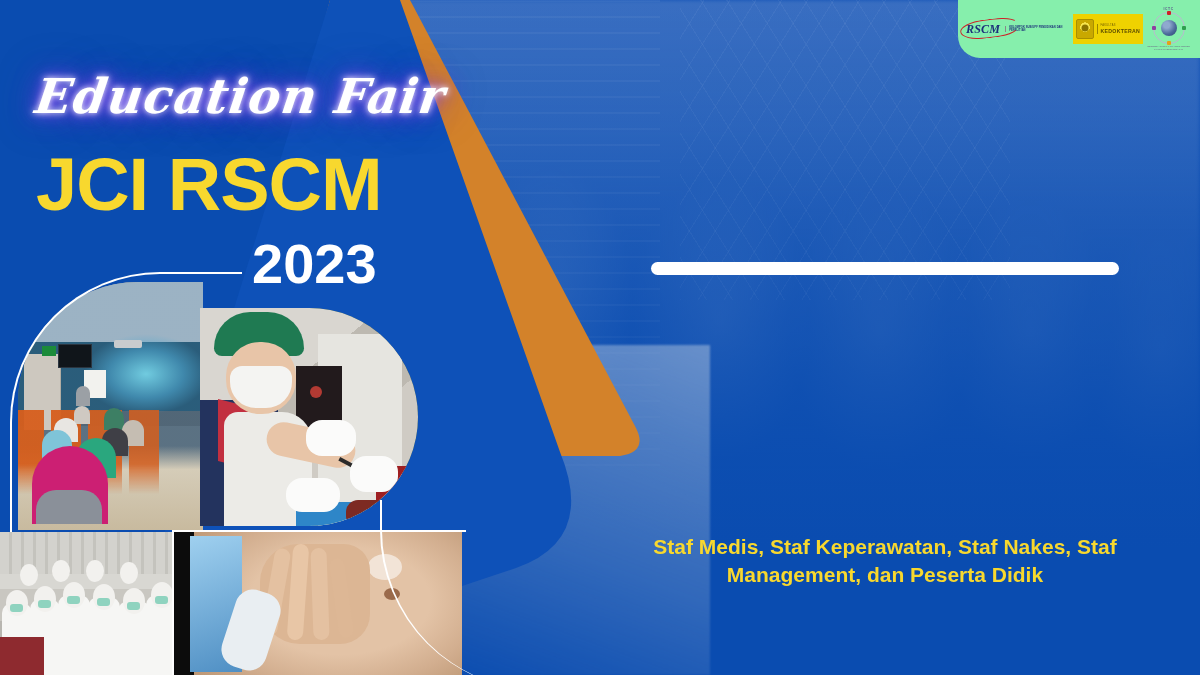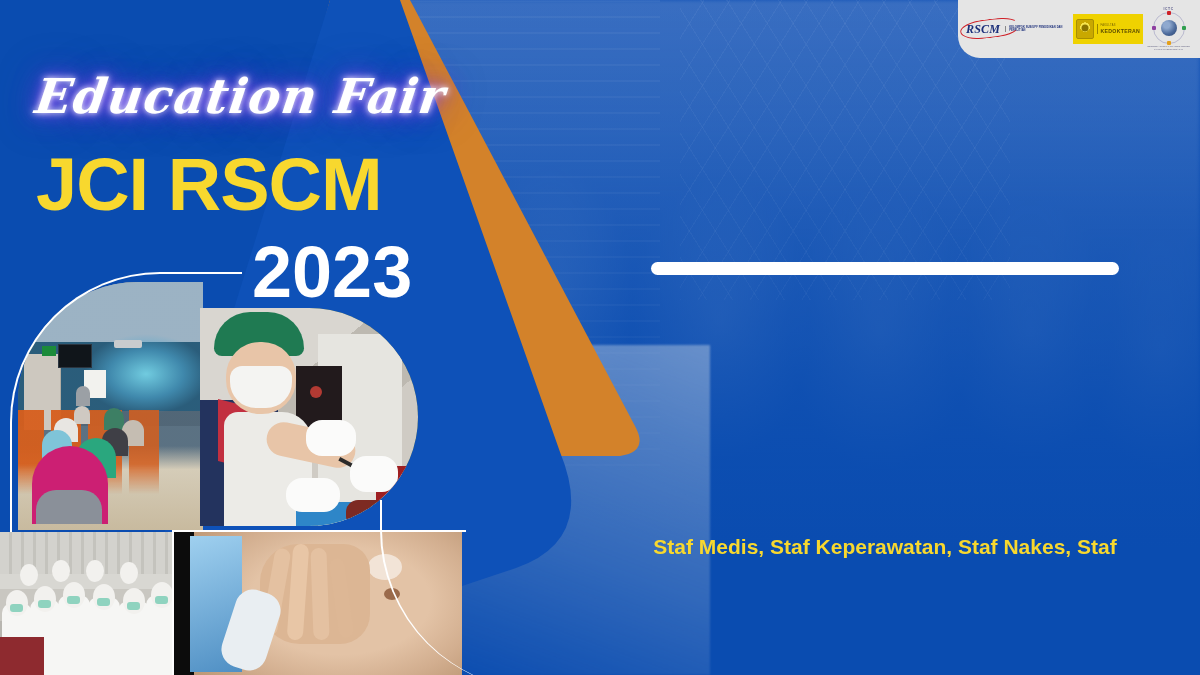"RSCM" .logo-panel { background: #e5e5e5 -> #86efac }
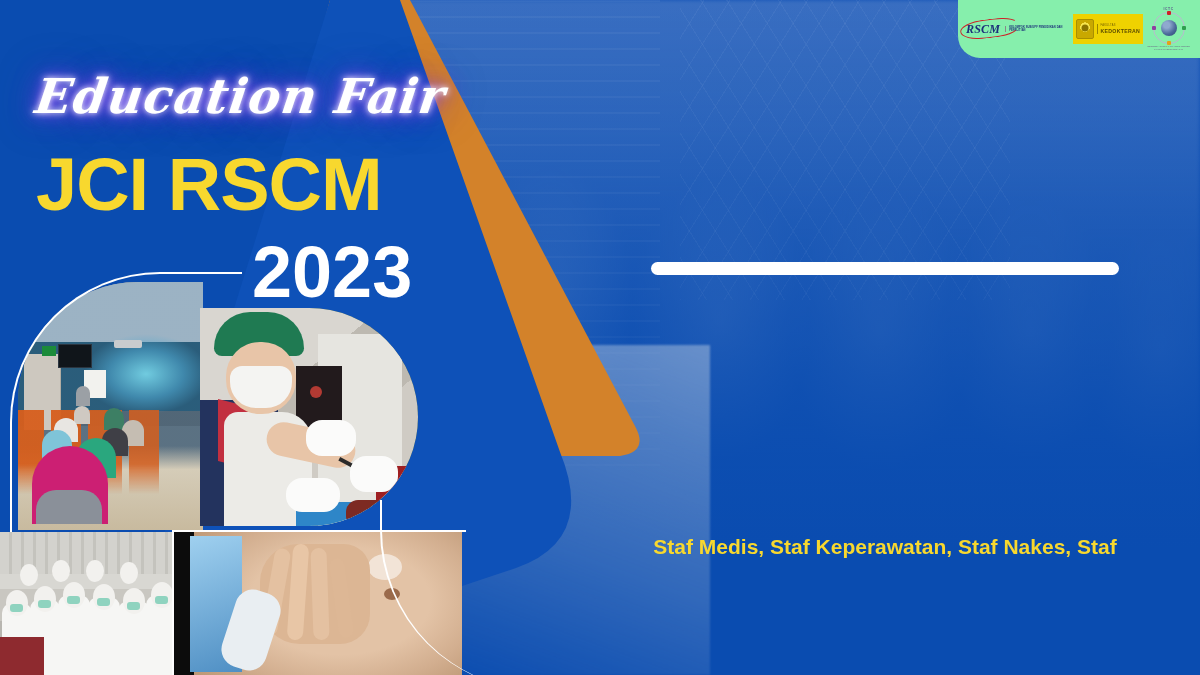"2023" .year { font-size: 72px -> 56px }
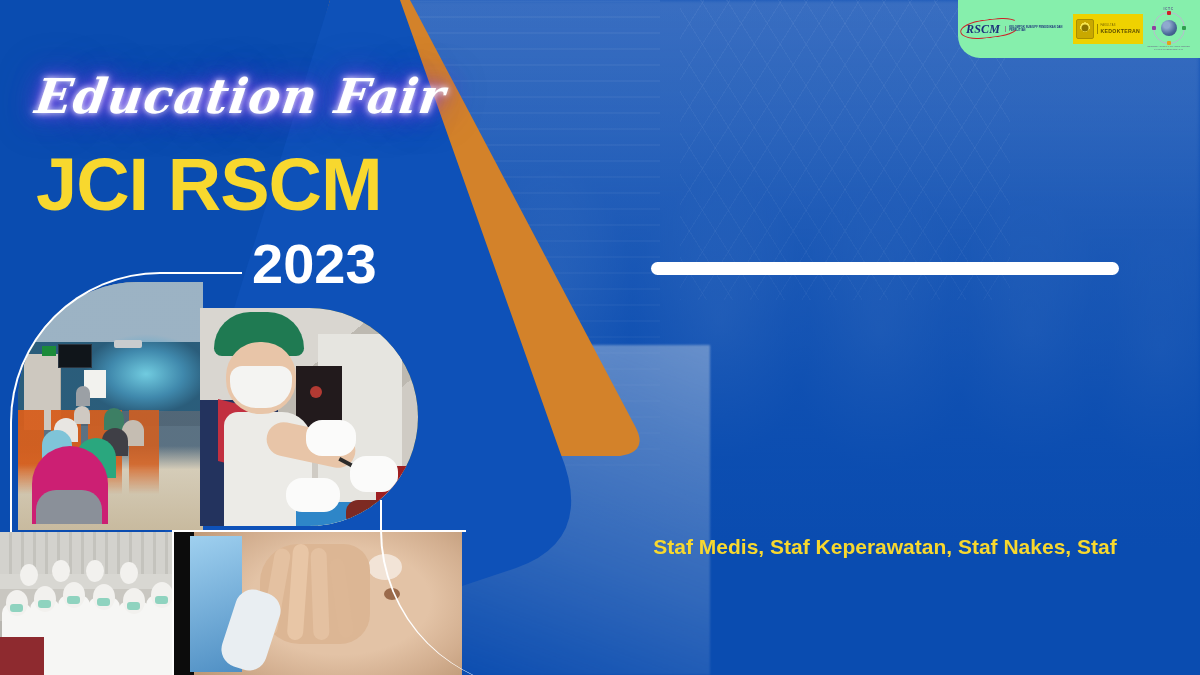"Management, dan Peserta Didik" span { html: none -> <span>Management, dan Peserta Didik</span> }
